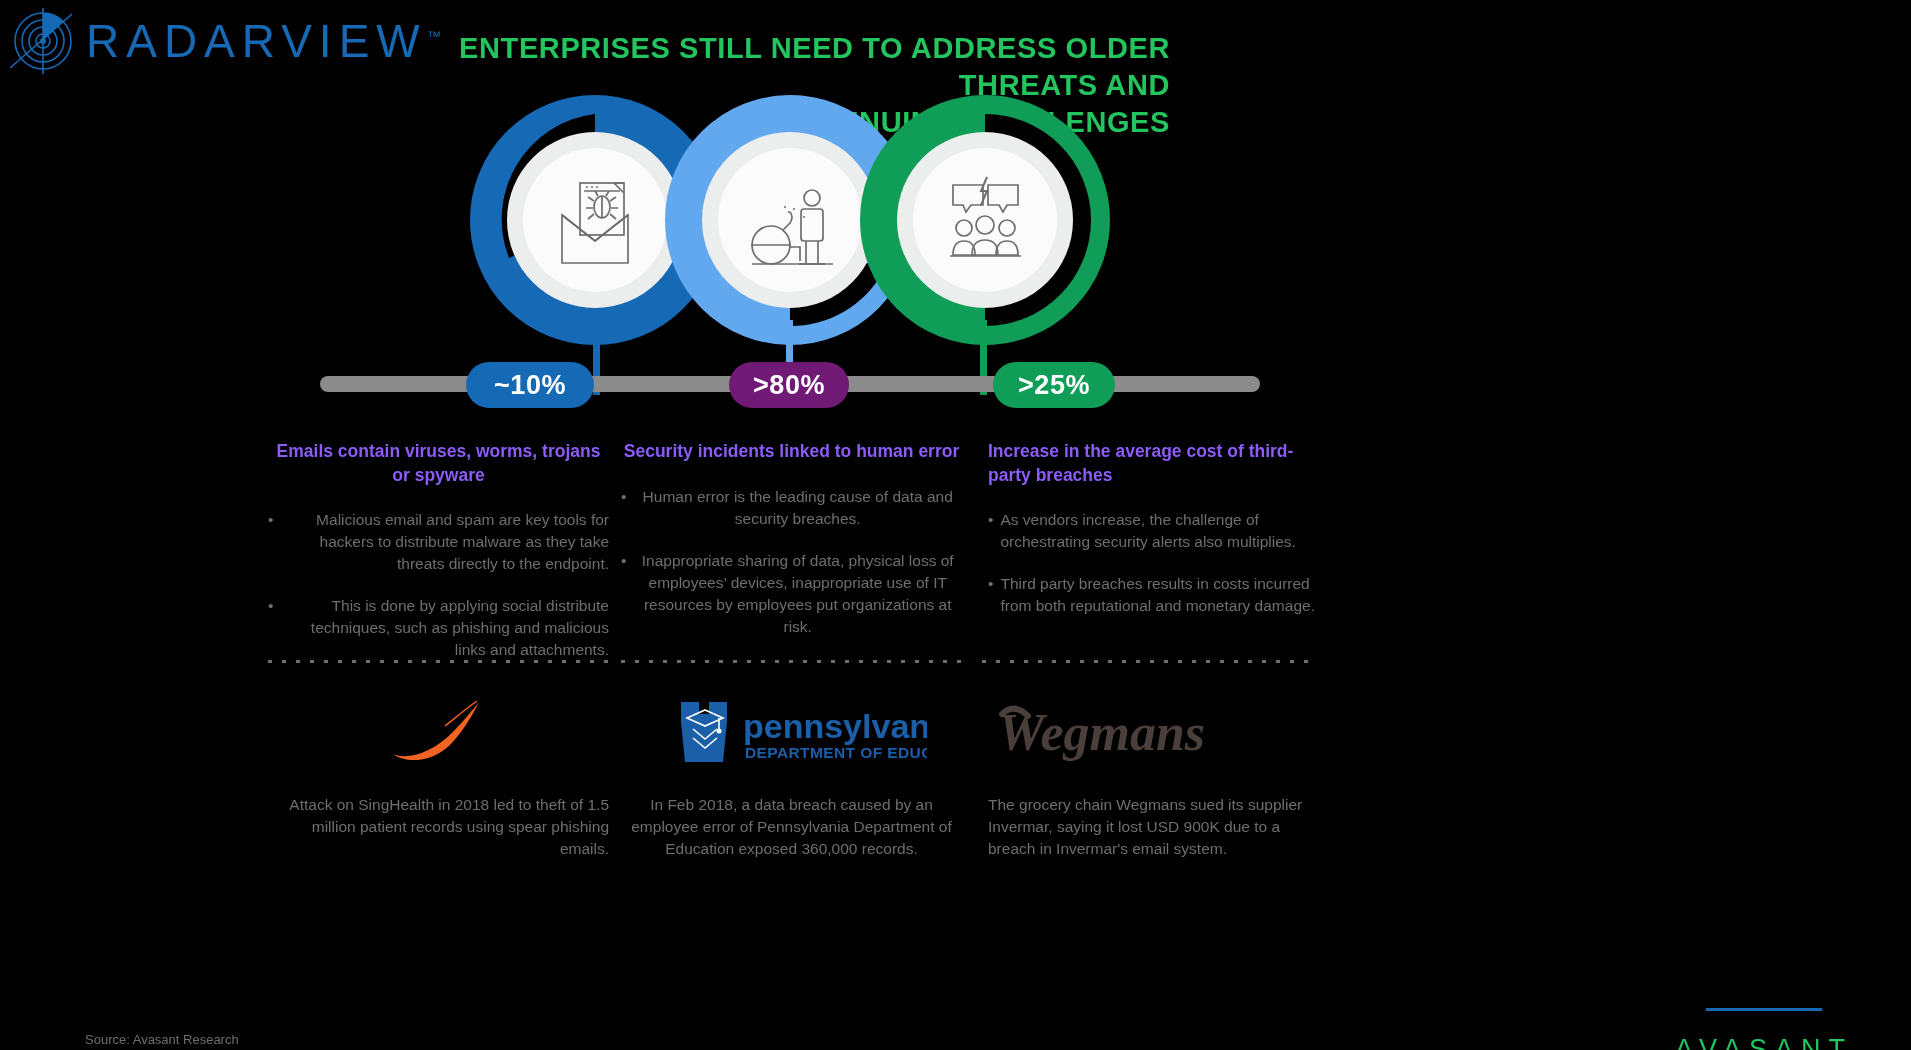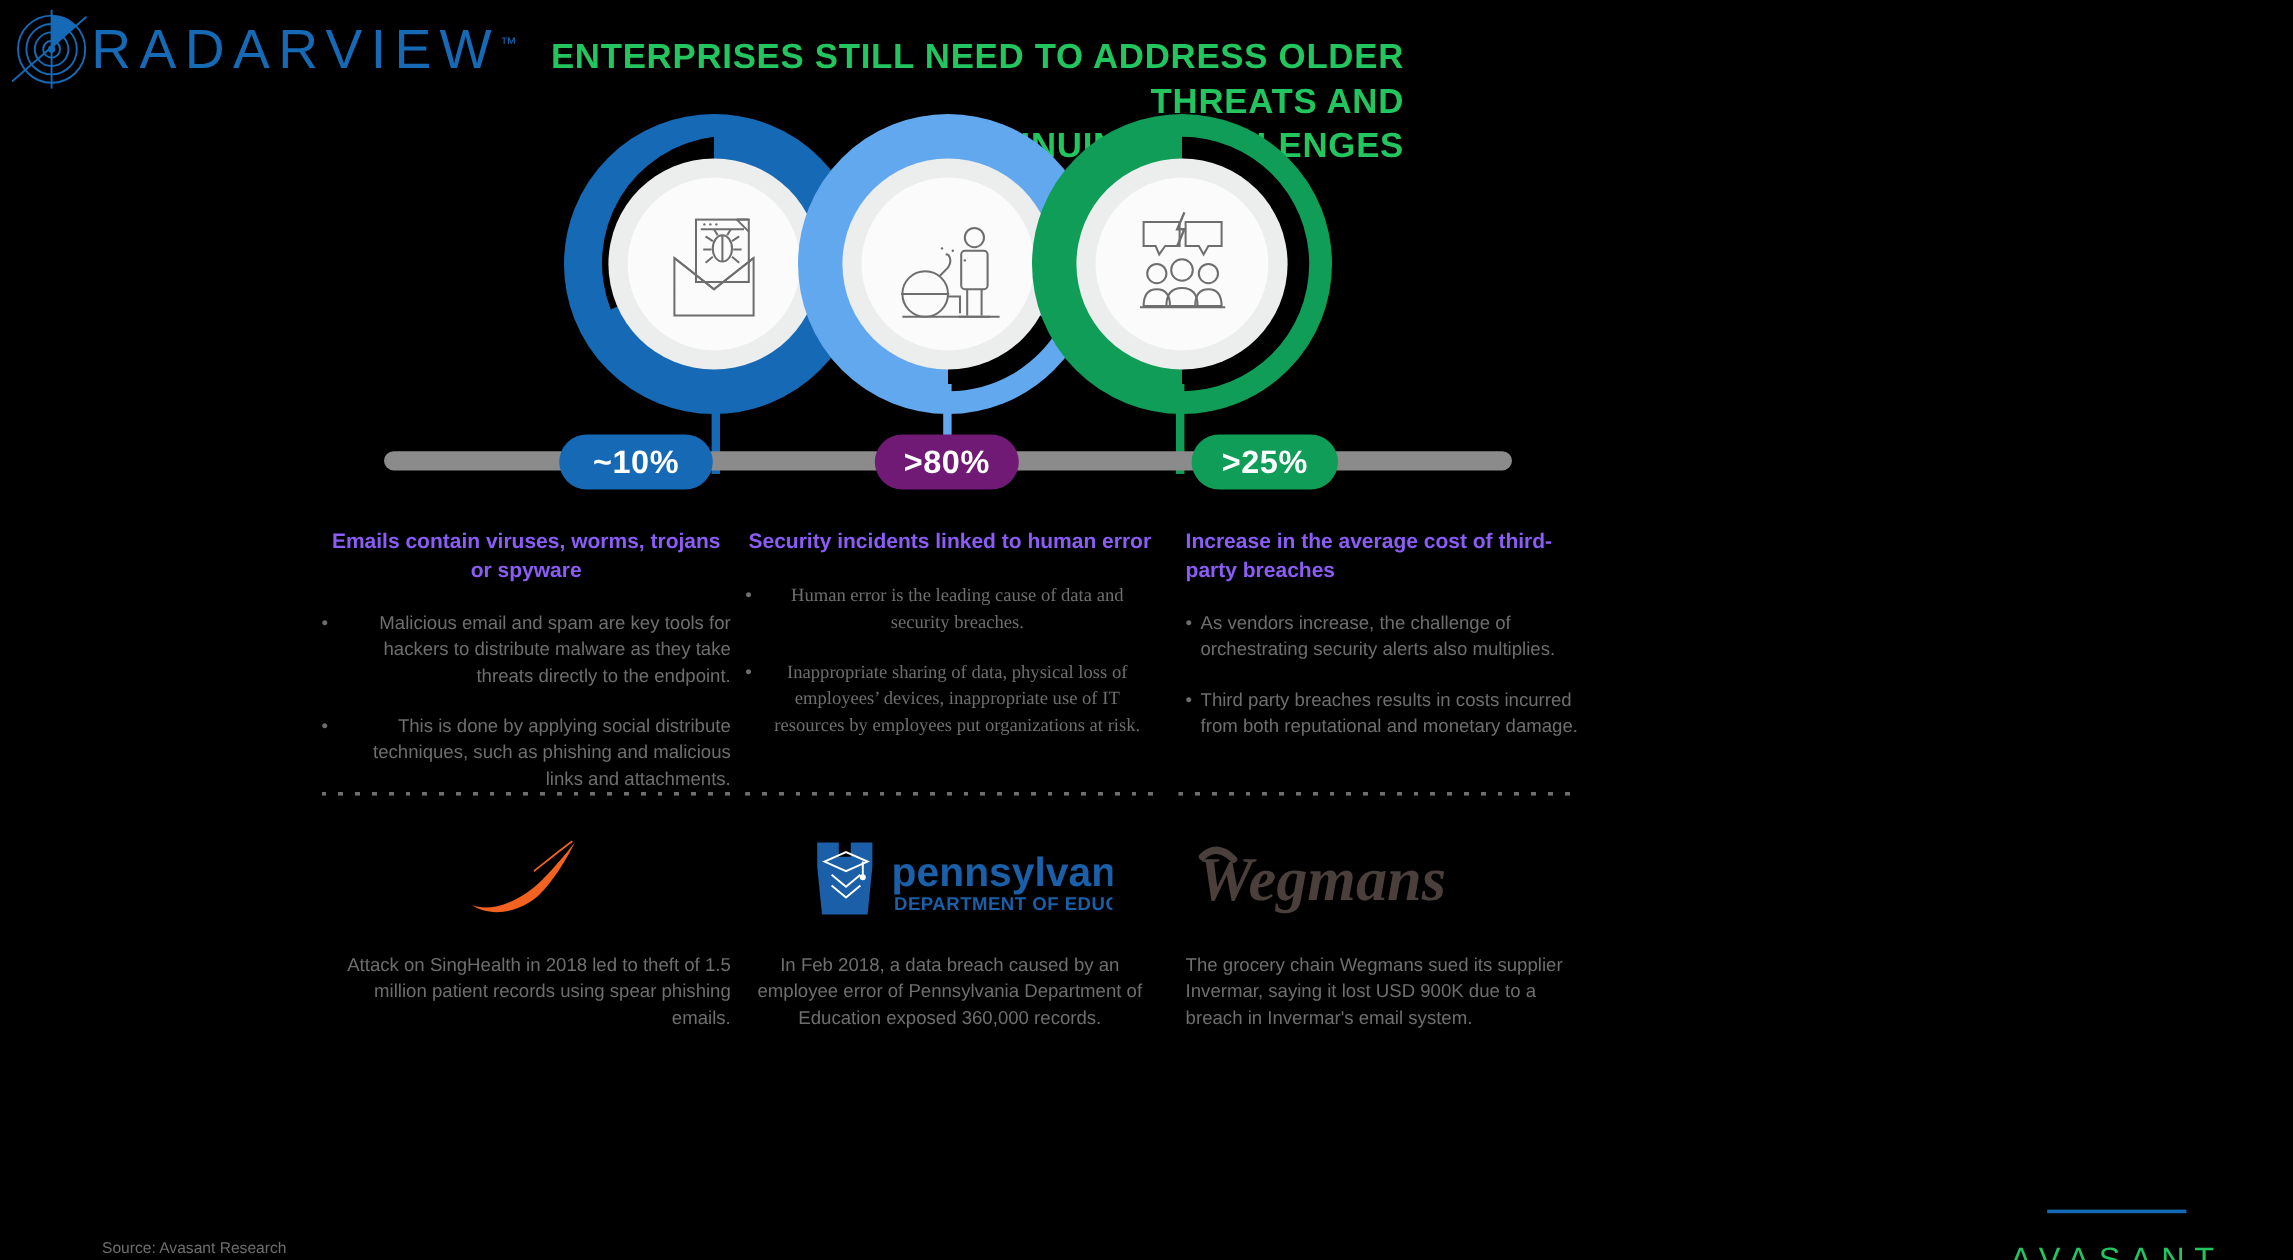"RADARVIEW™" .brand { gap: none -> 10px }
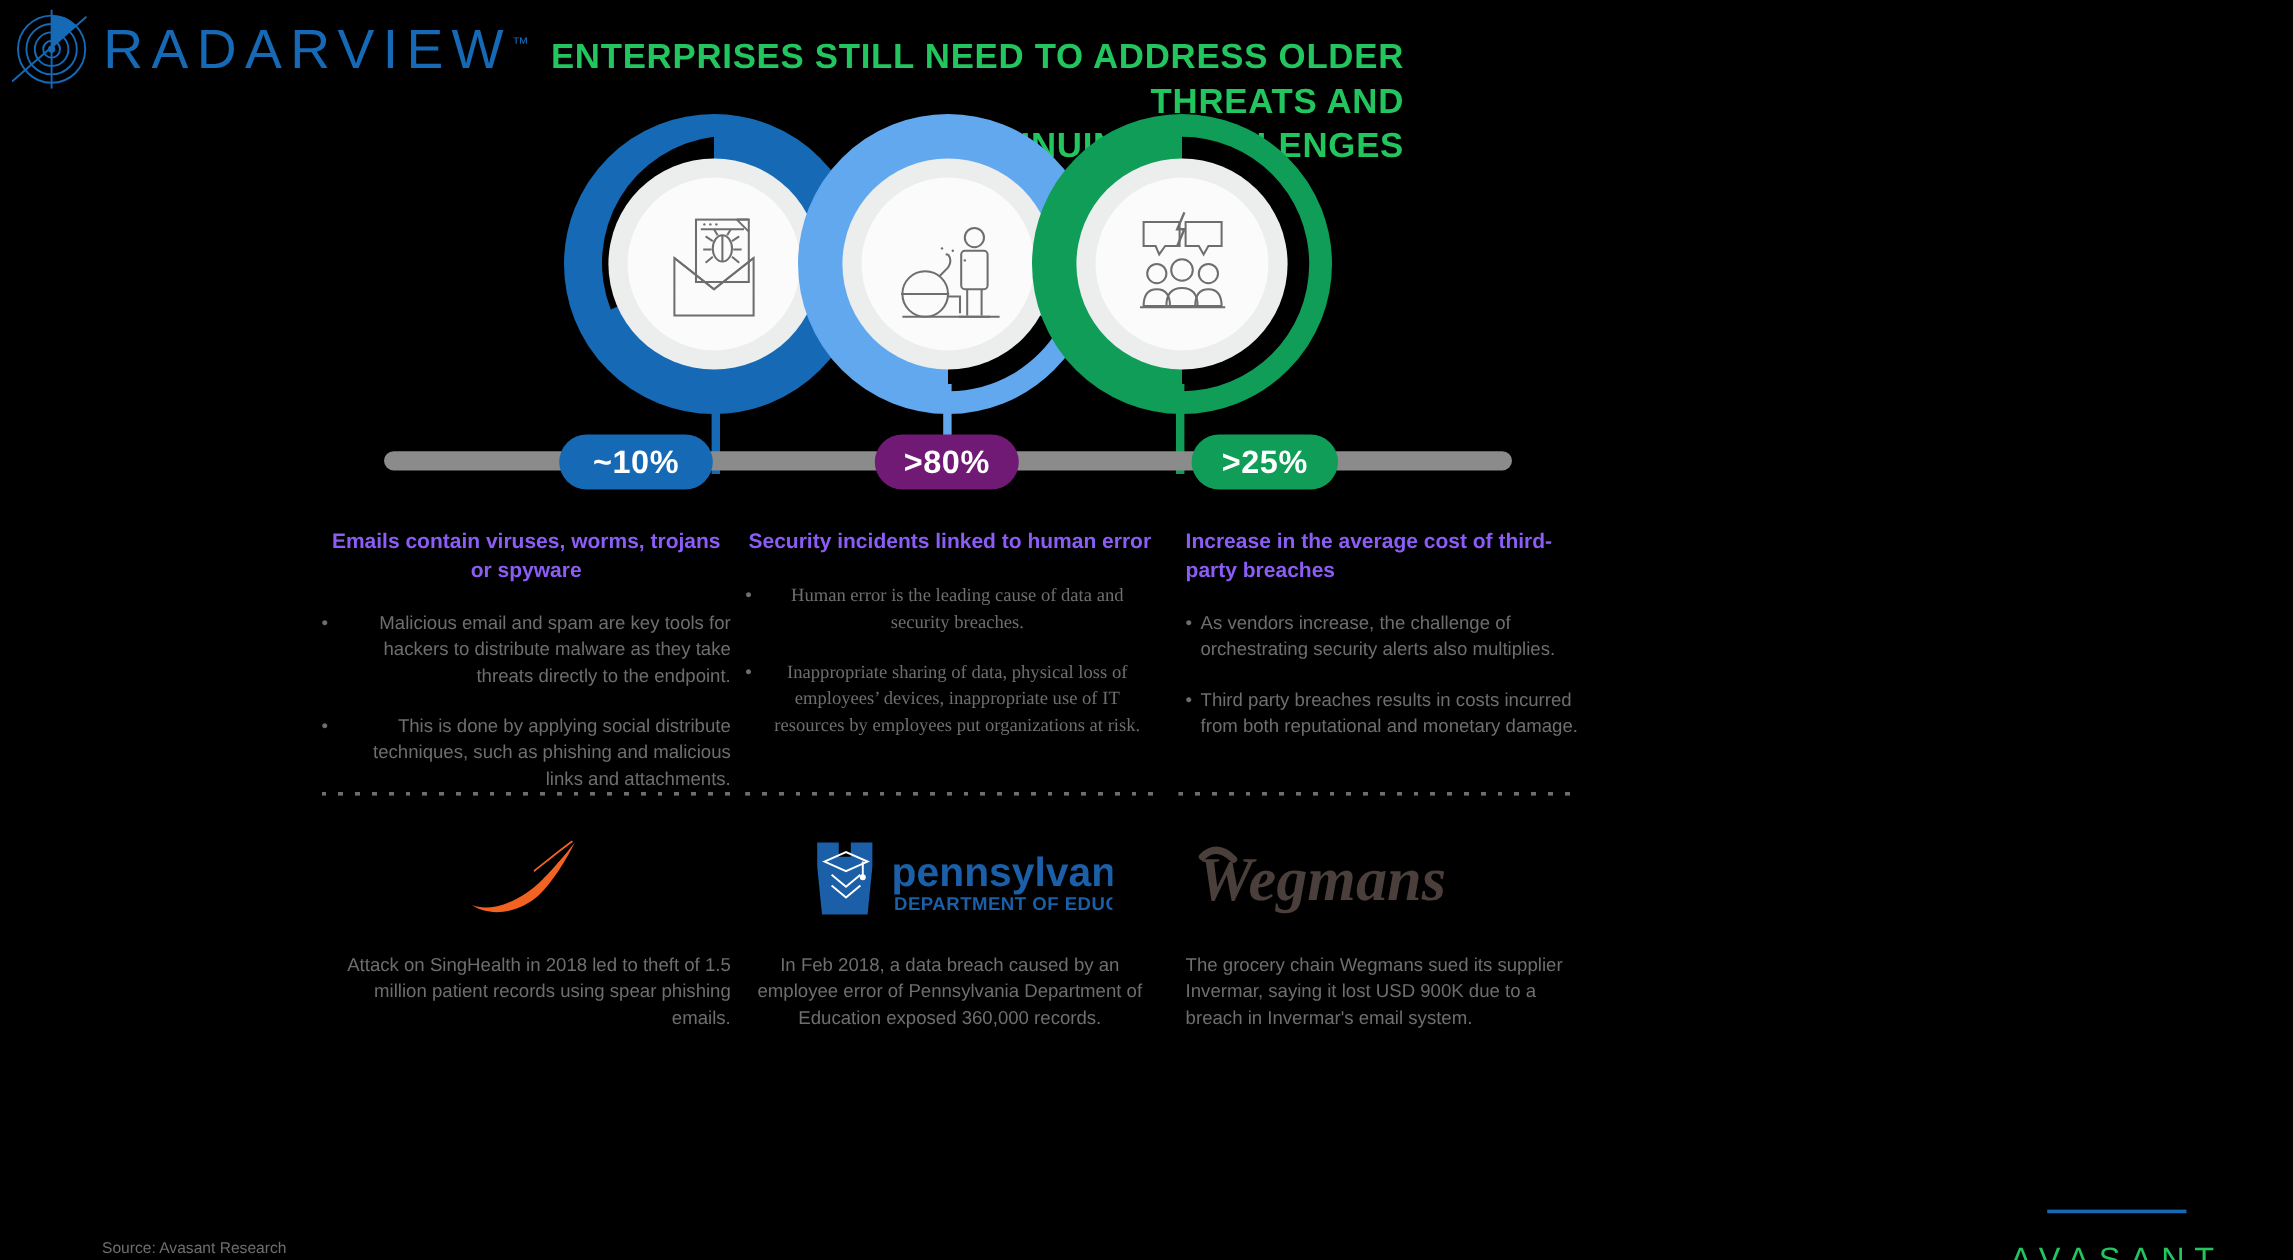"Human error is the leading" .c2 .bullet .btxt { font-family: Liberation Serif, serif -> none }
